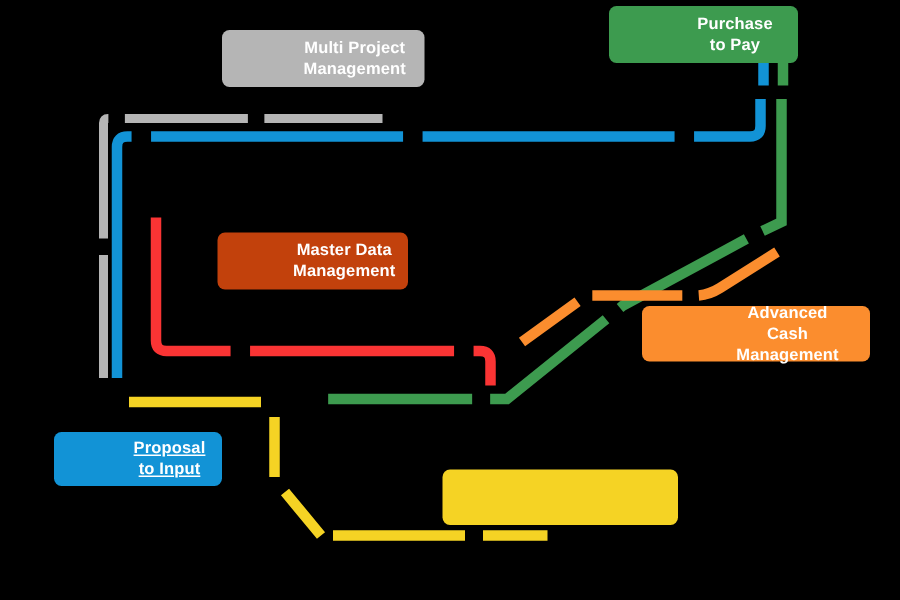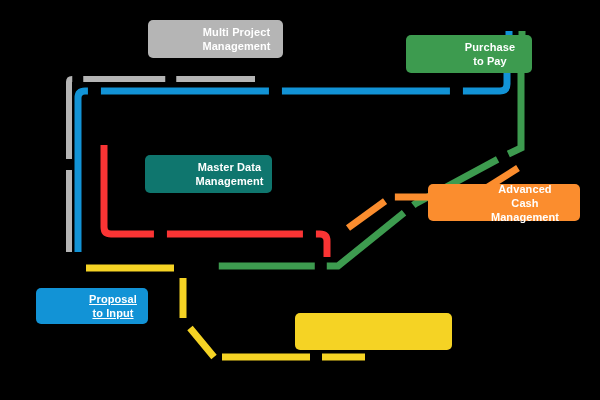"Purchase" div.node { top: 35px -> 4px }
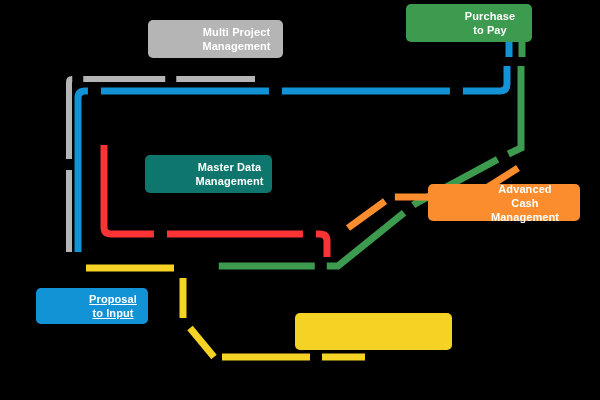"Master Data" div.node { background: #0f766e -> #c2410c }
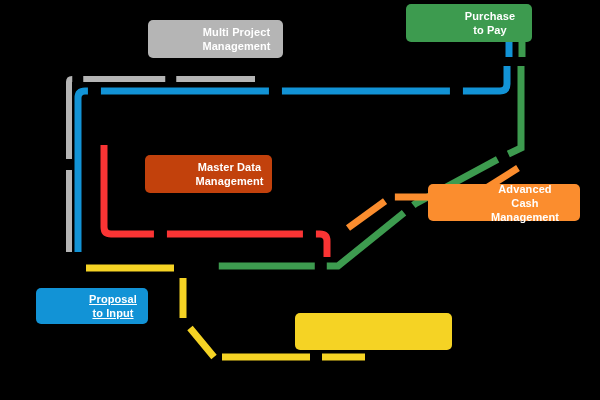"Advanced" div.node { top: 184px -> 204px }
